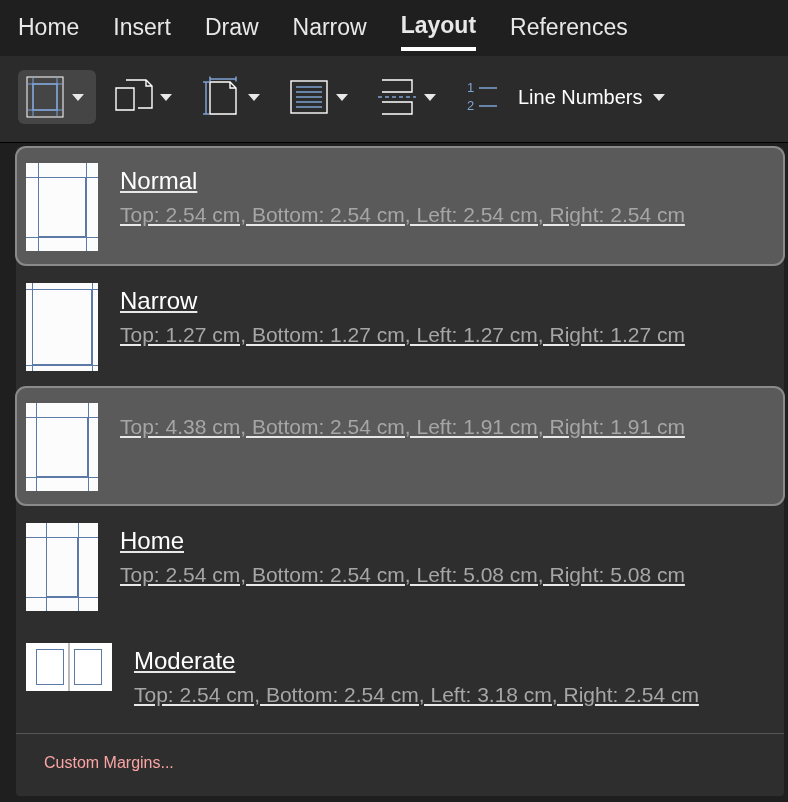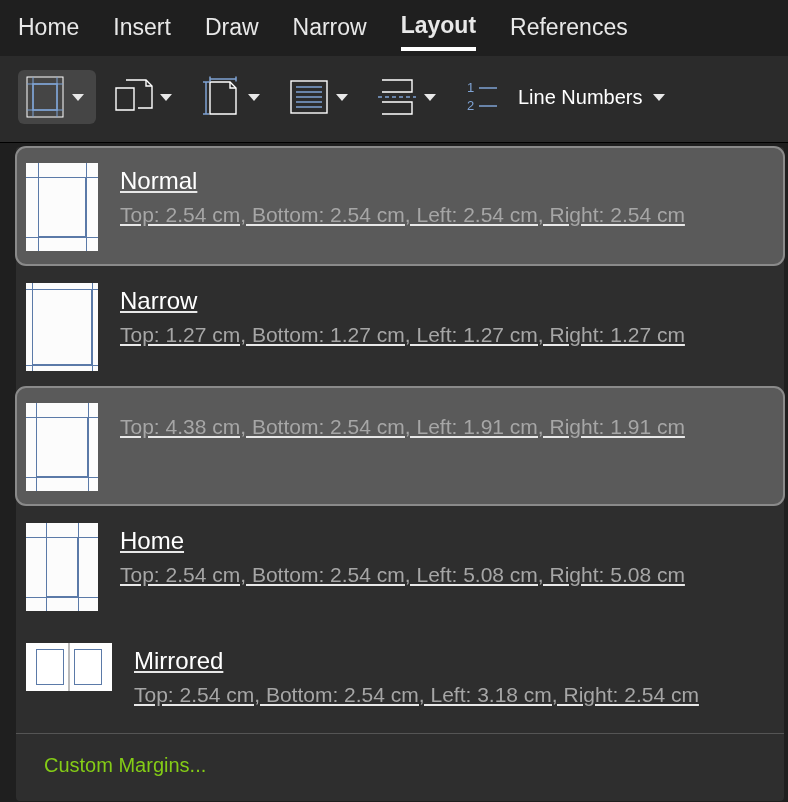"Mirrored" div.dd-title { text: Mirrored -> Moderate }
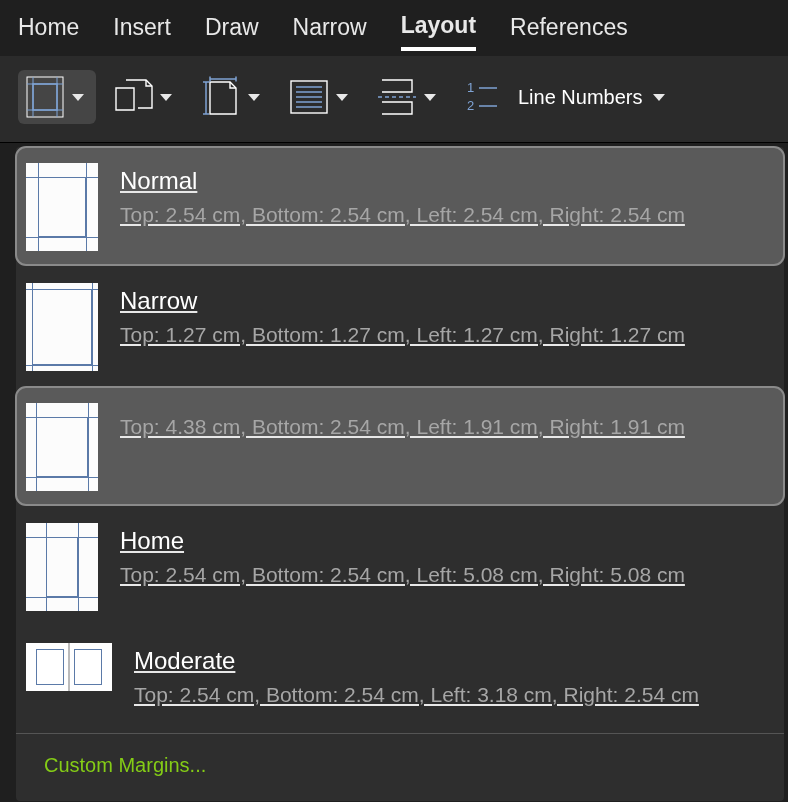"Custom Margins..." .dd-custom { color: #84cc16 -> #fca5a5; font-size: 20px -> 16px }
